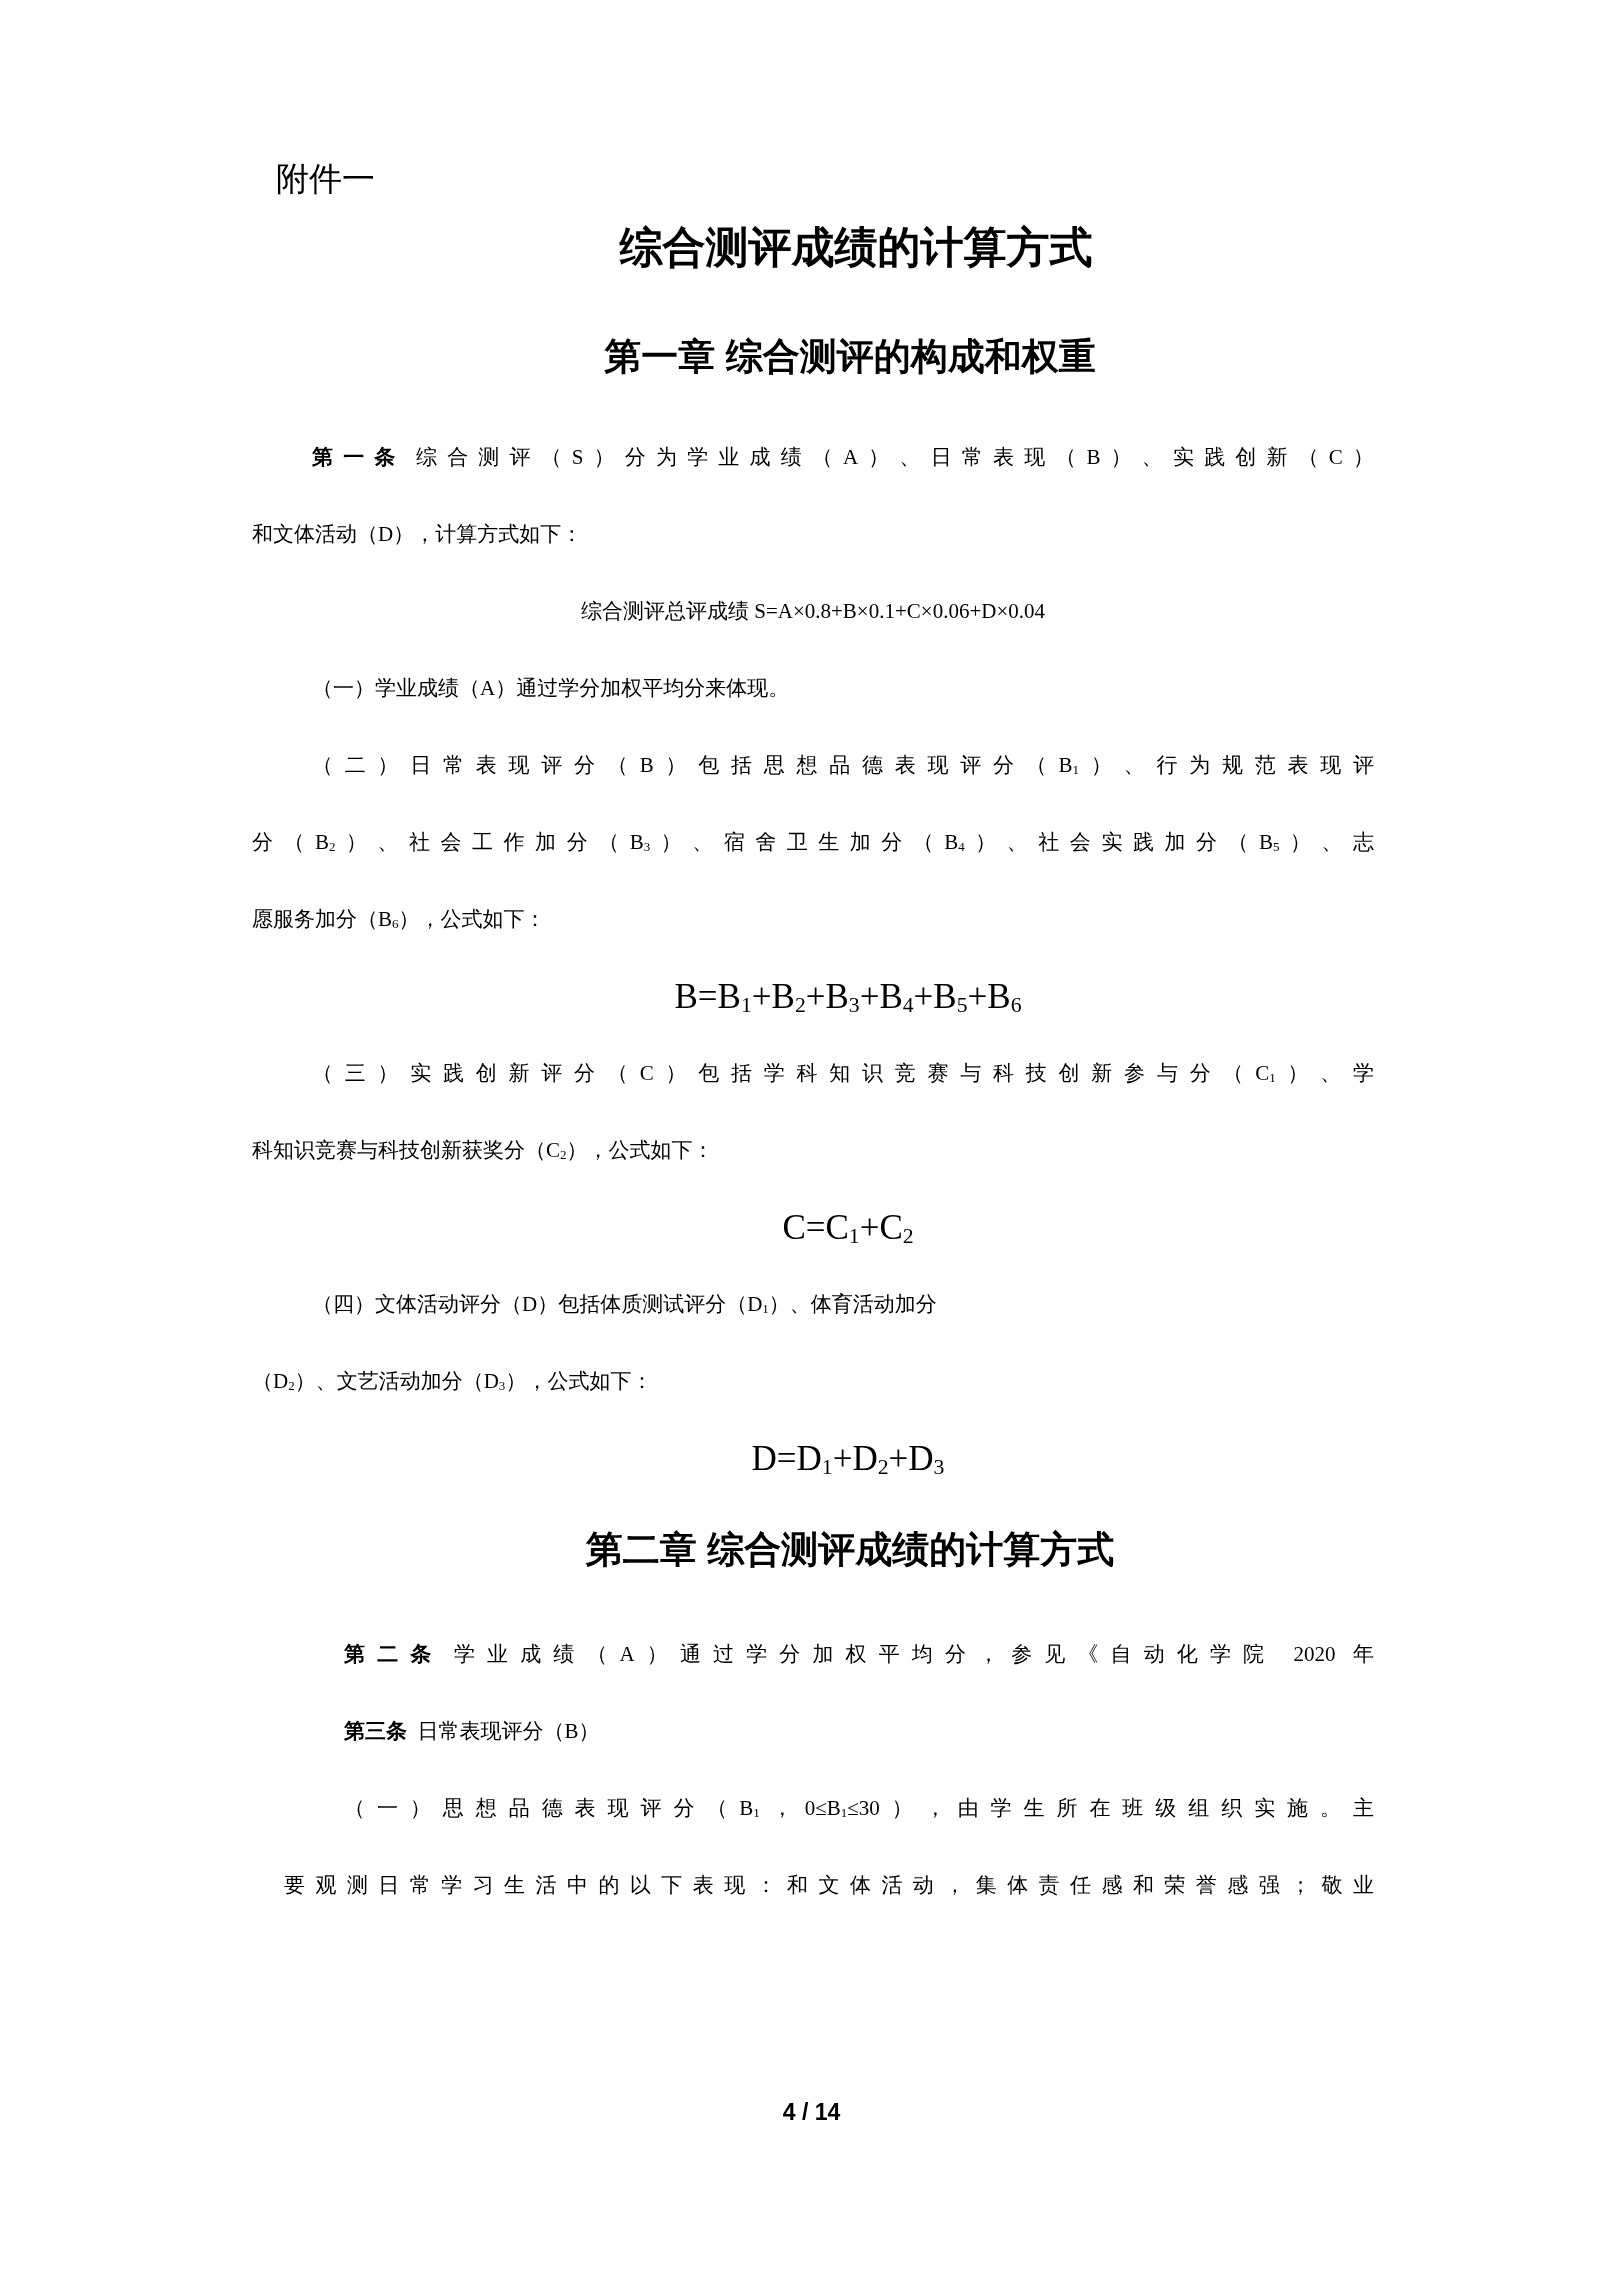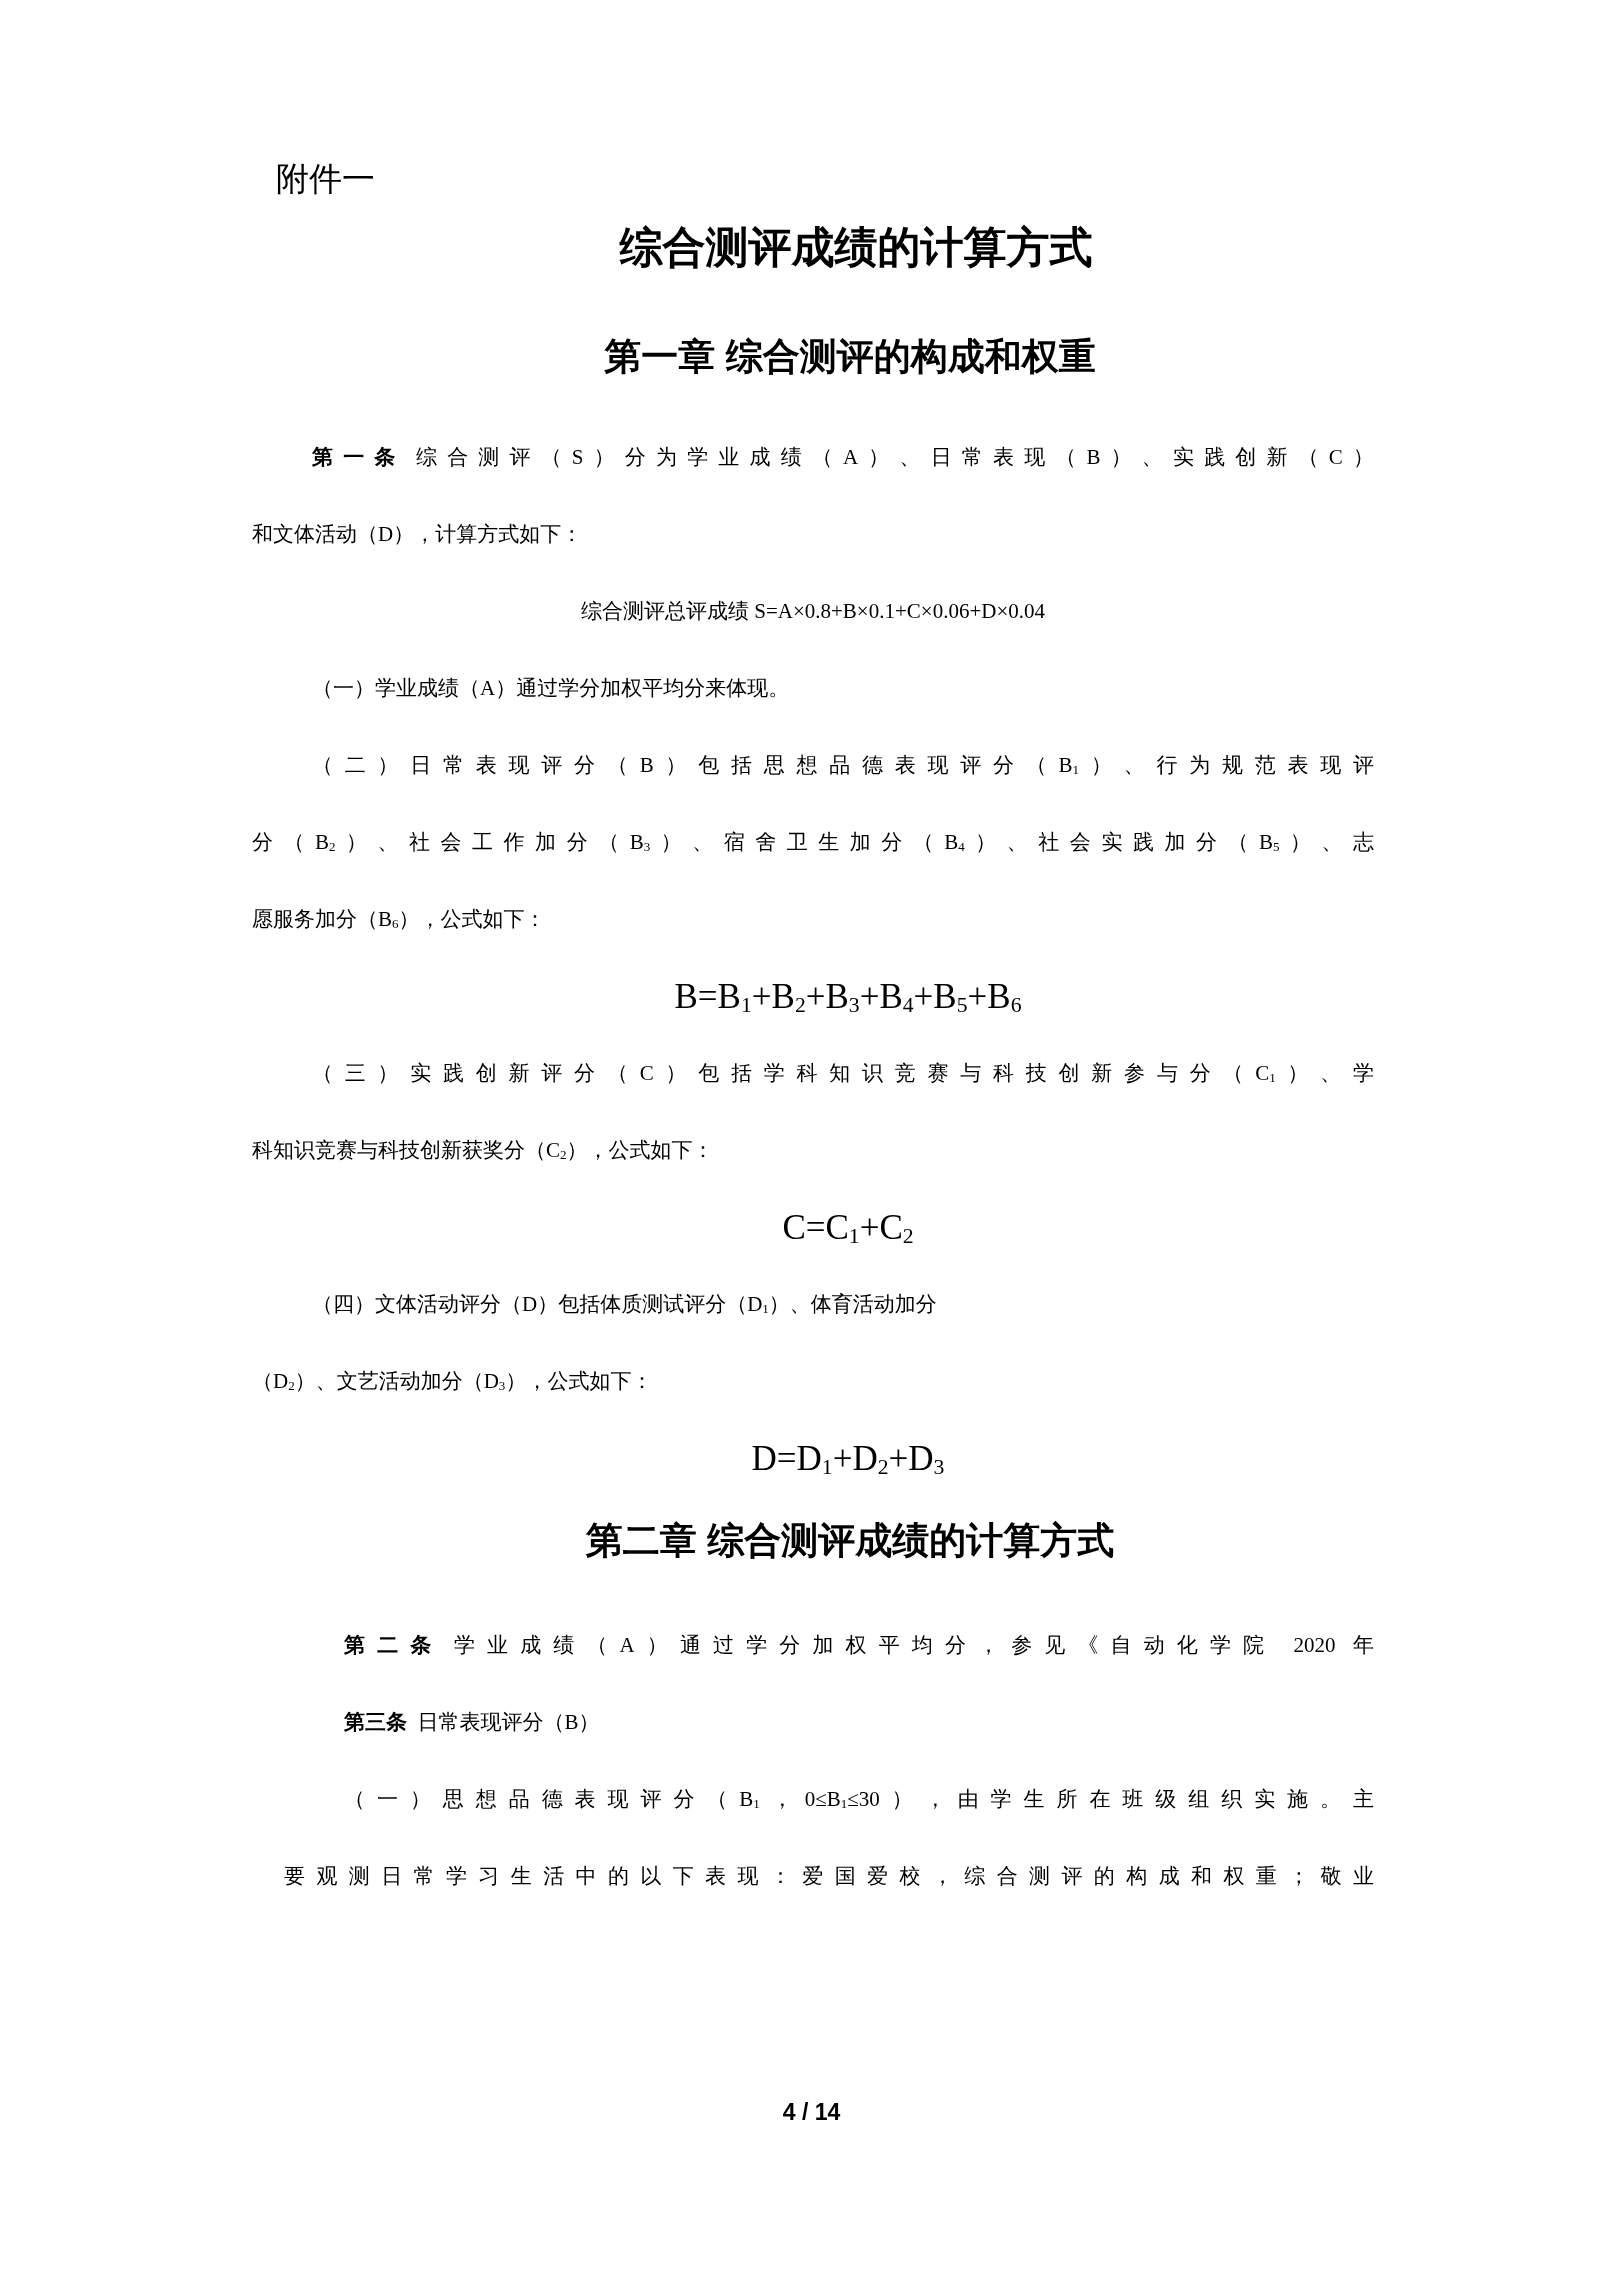"第二章 综合测评成绩的计算方式" .chapter.second { margin-top: 22px -> 31px }
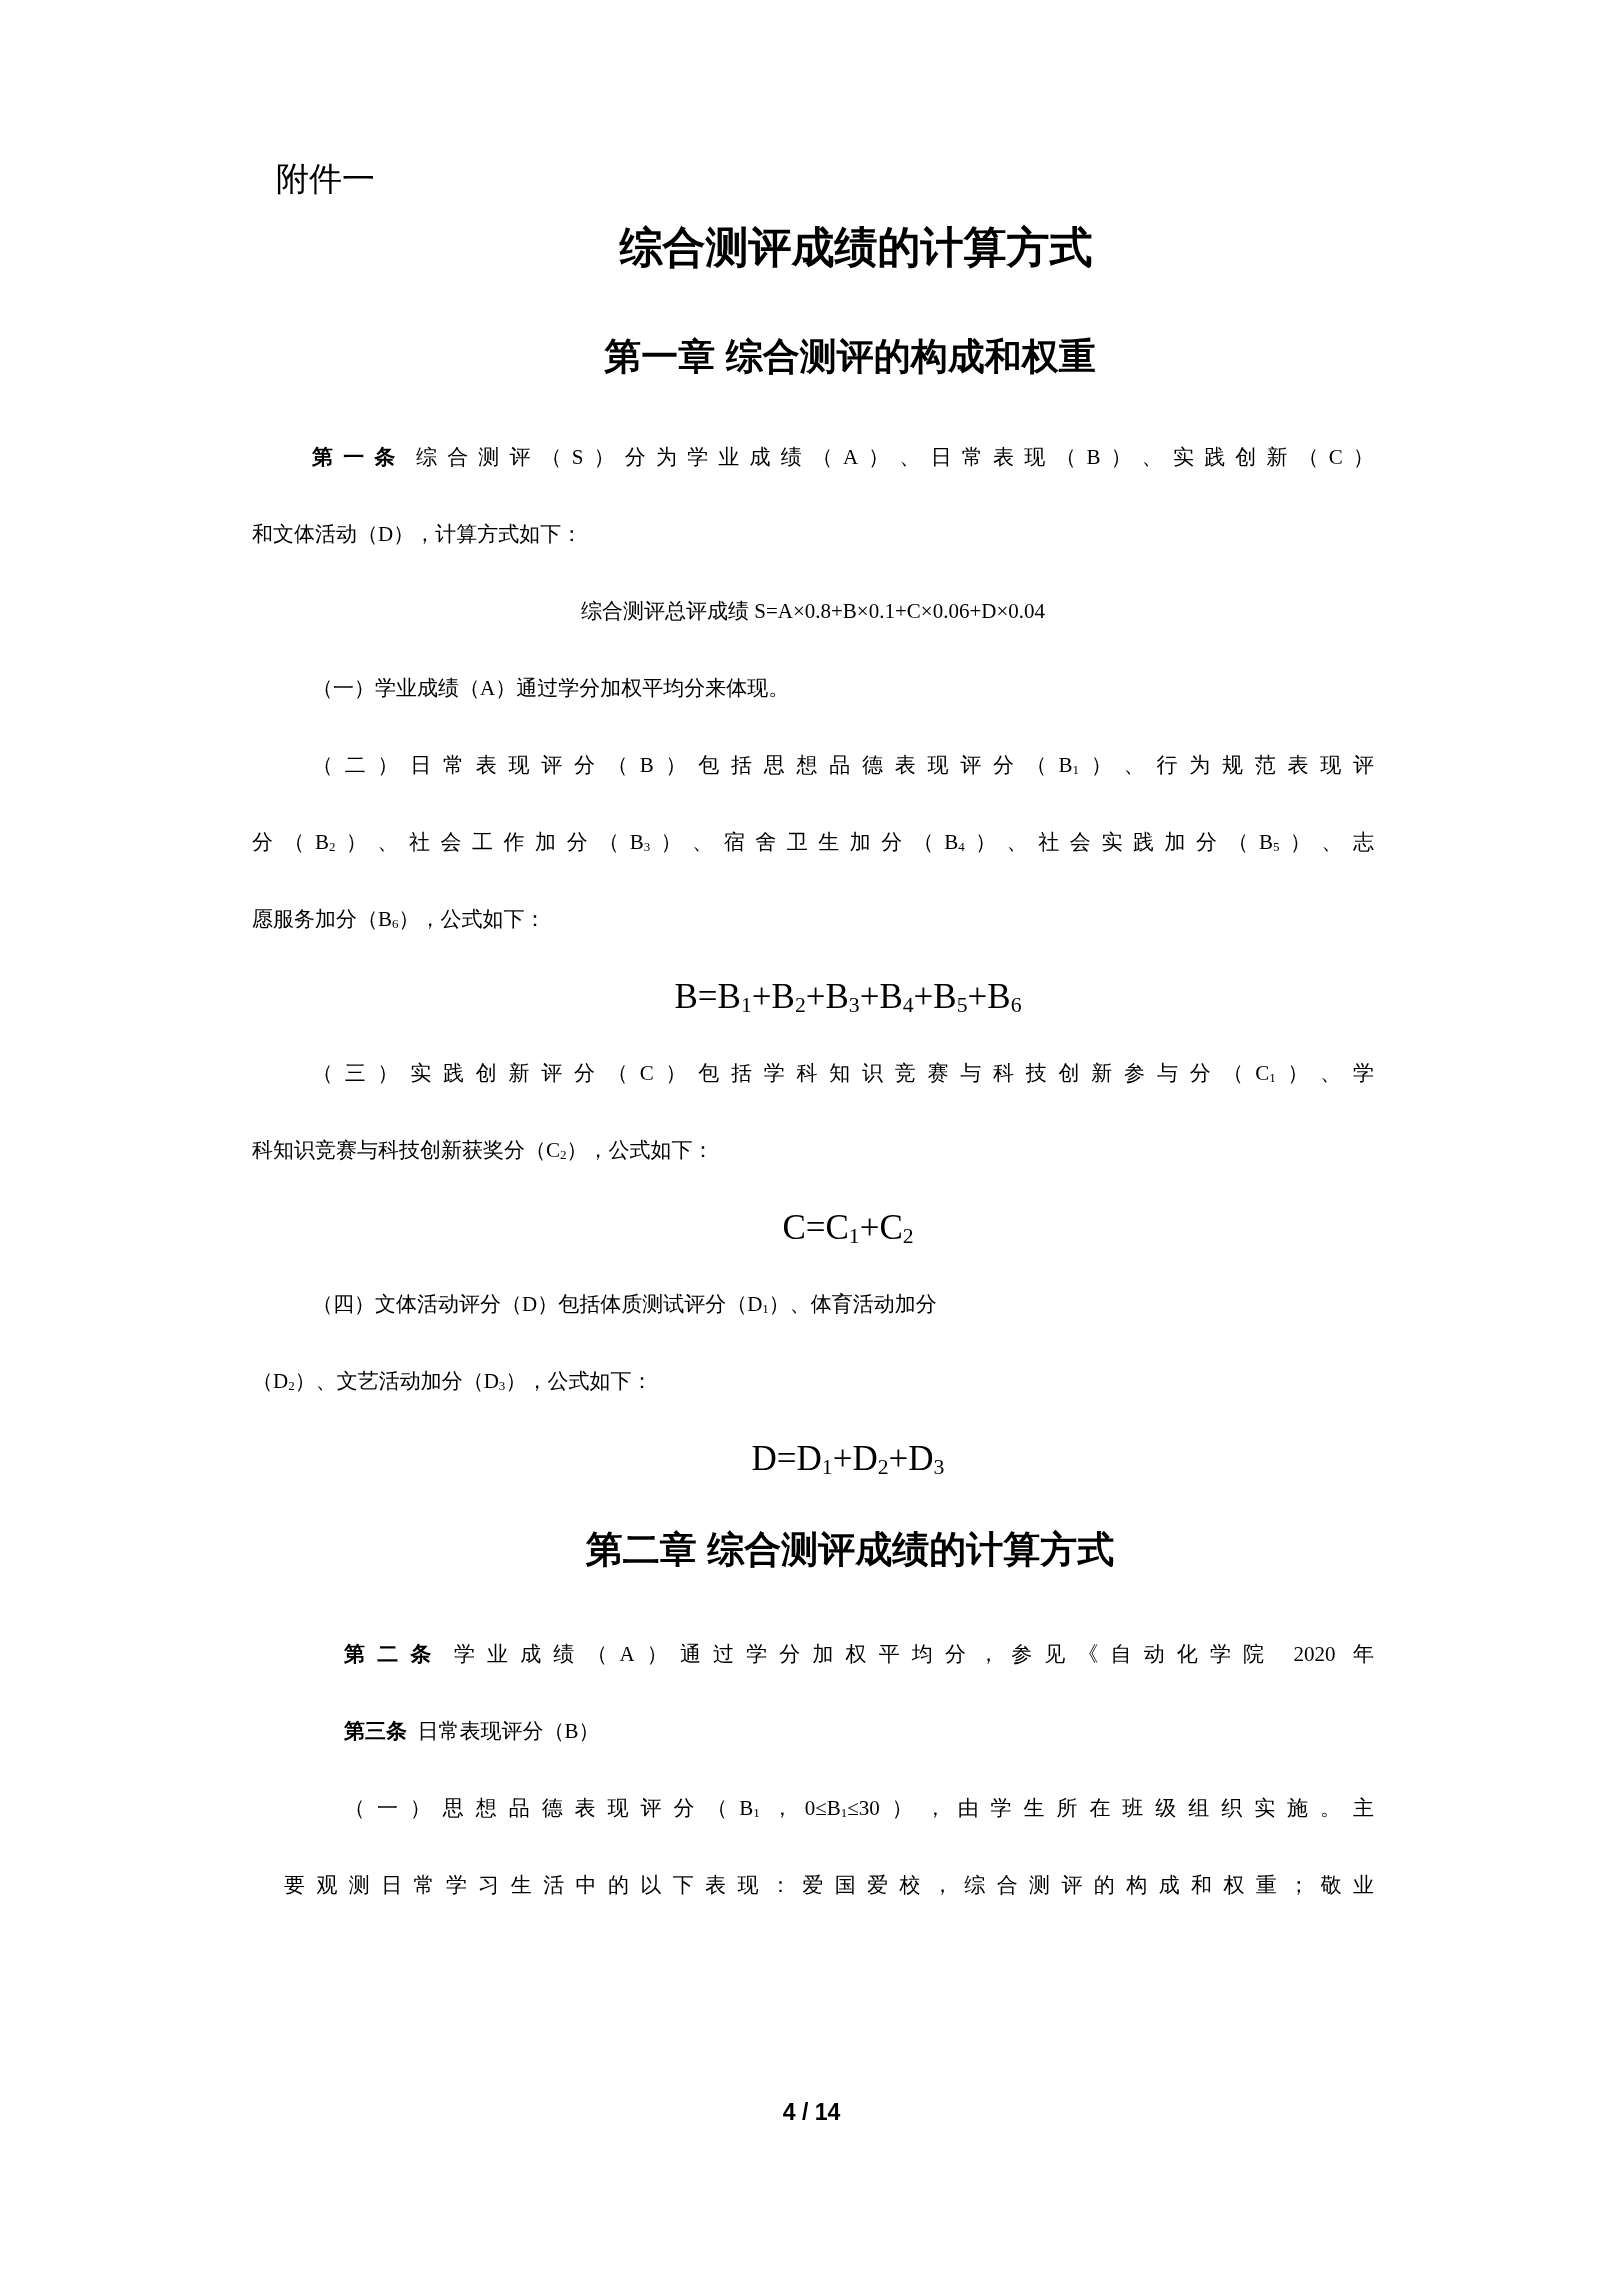"要观测日常学习生活中的以下表现：爱国爱校，综合测评的构成和权重；敬业" div.line { text: 爱国爱校，综合测评的构成和权重 -> 和文体活动，集体责任感和荣誉感强 }
